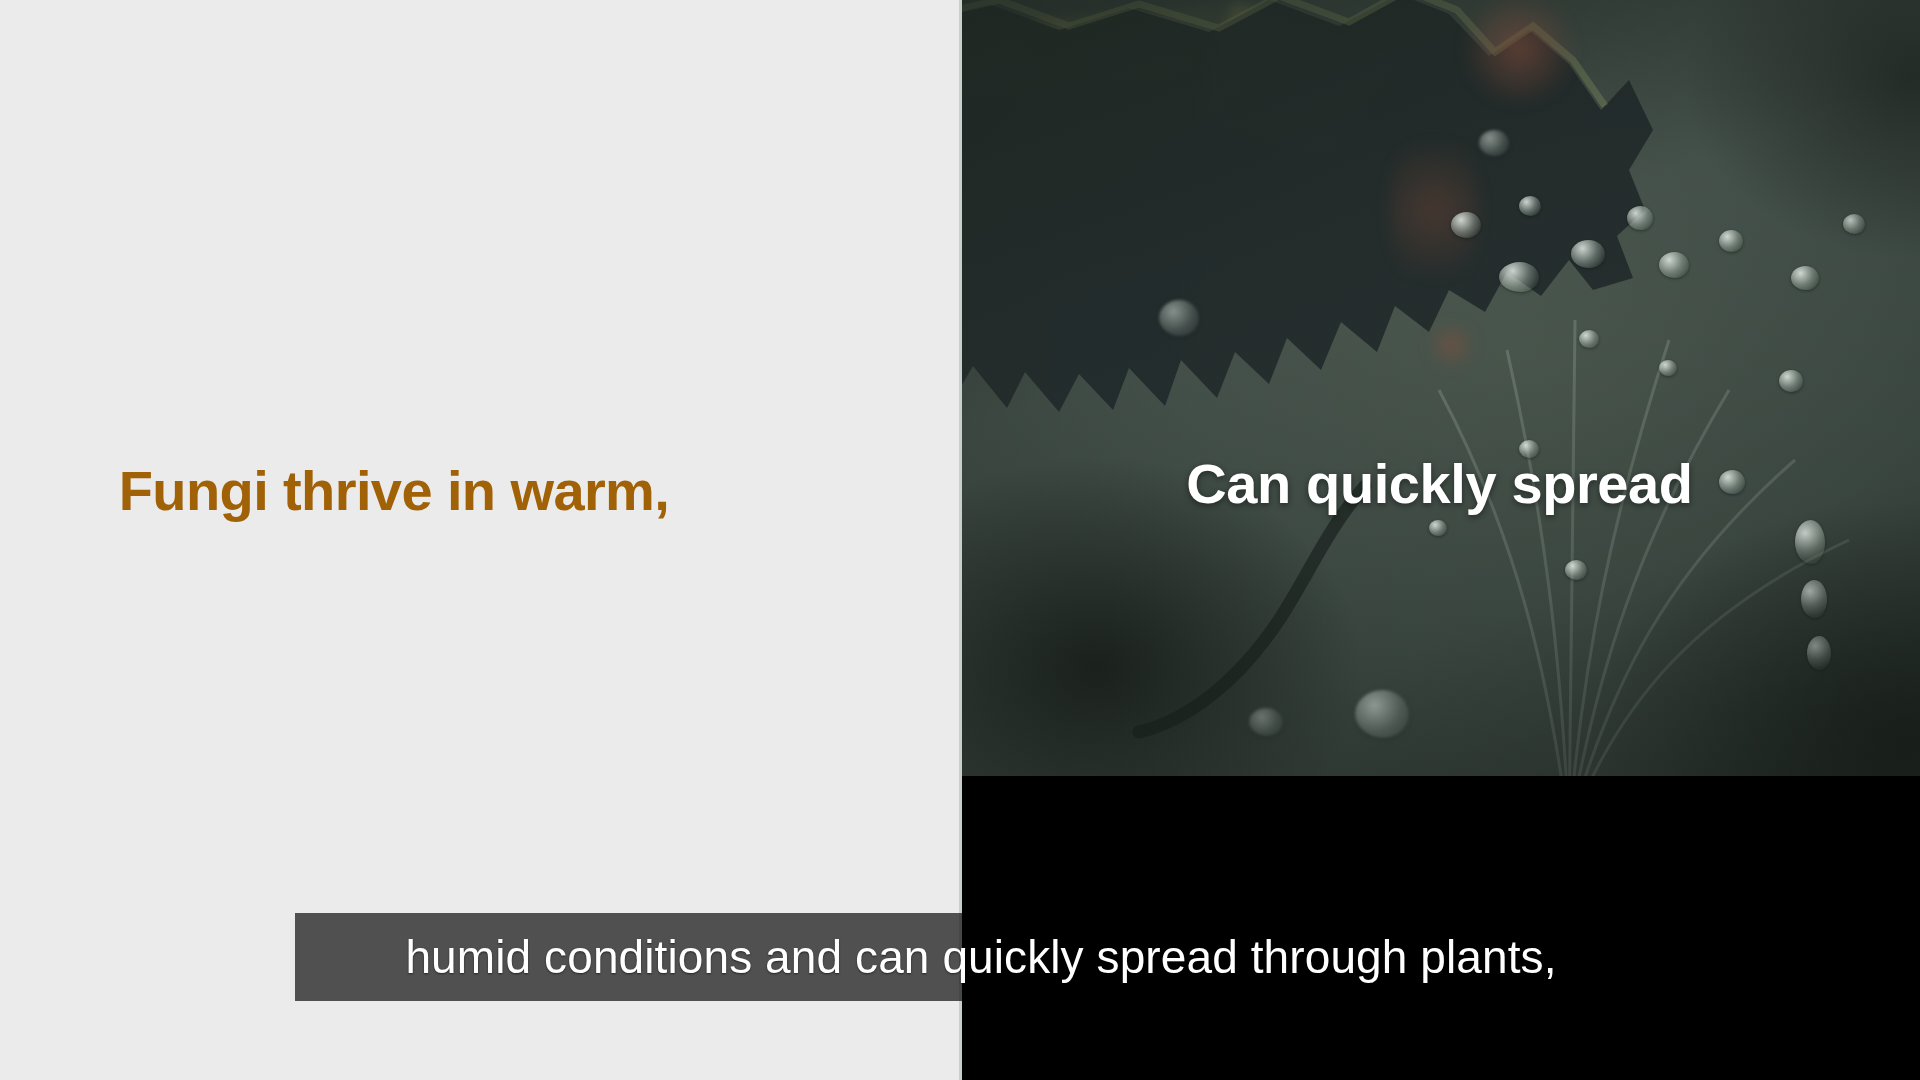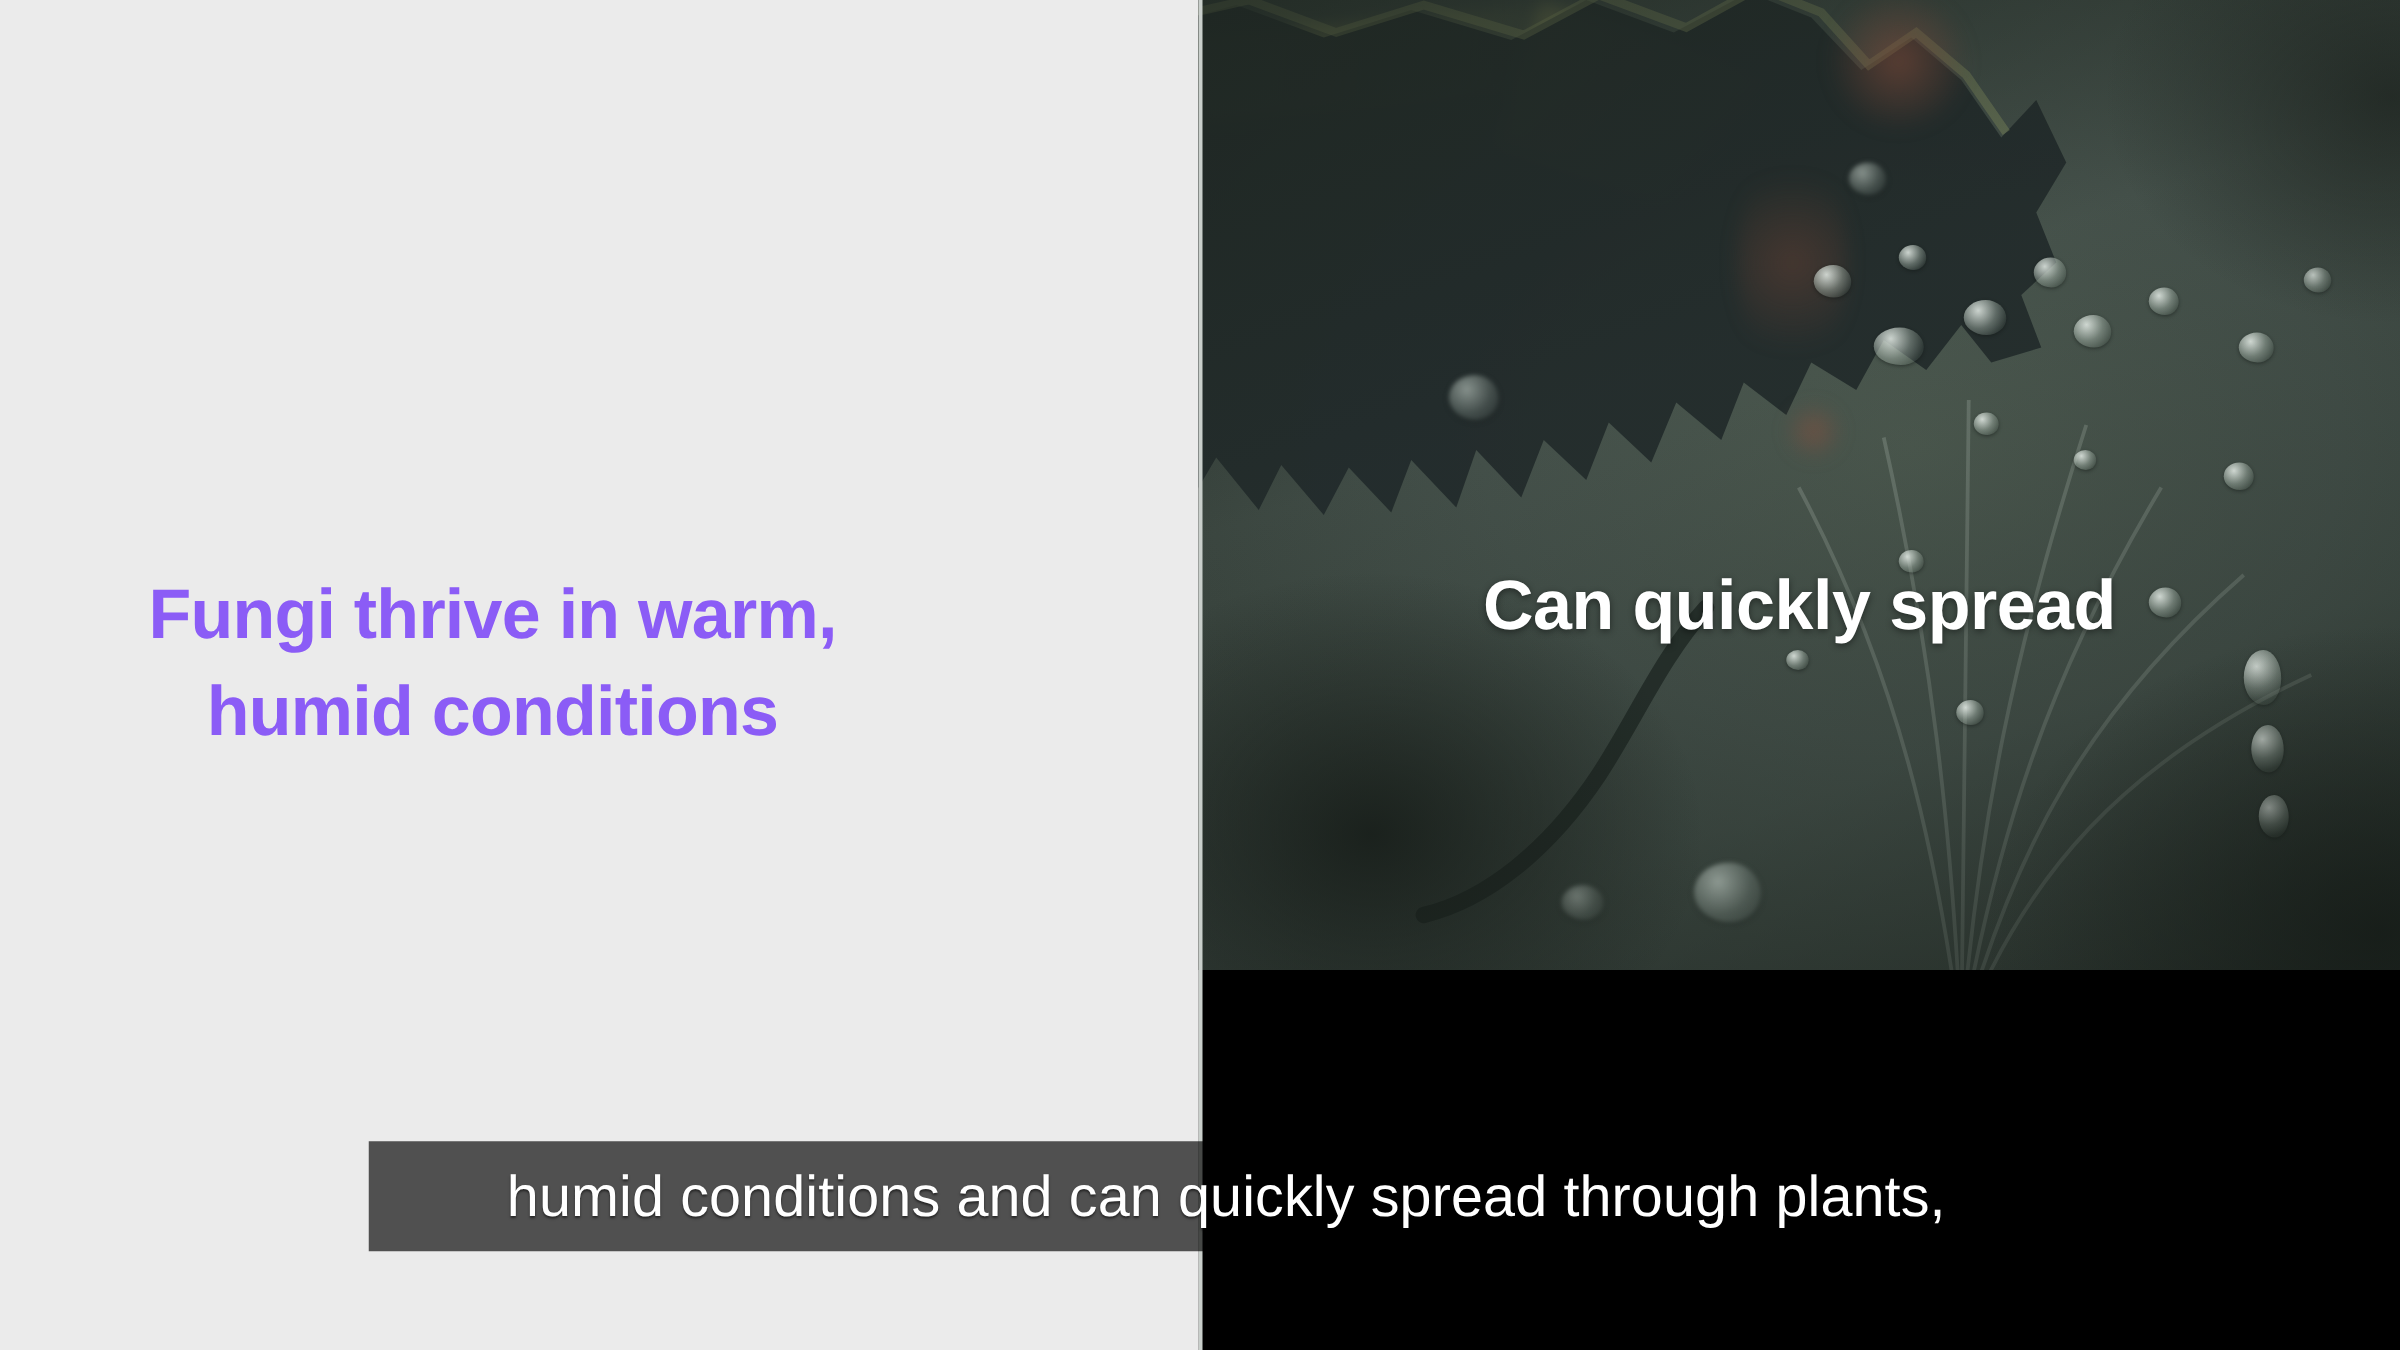"Fungi thrive in warm," .left-headline { color: #8b5cf6 -> #a16207 }
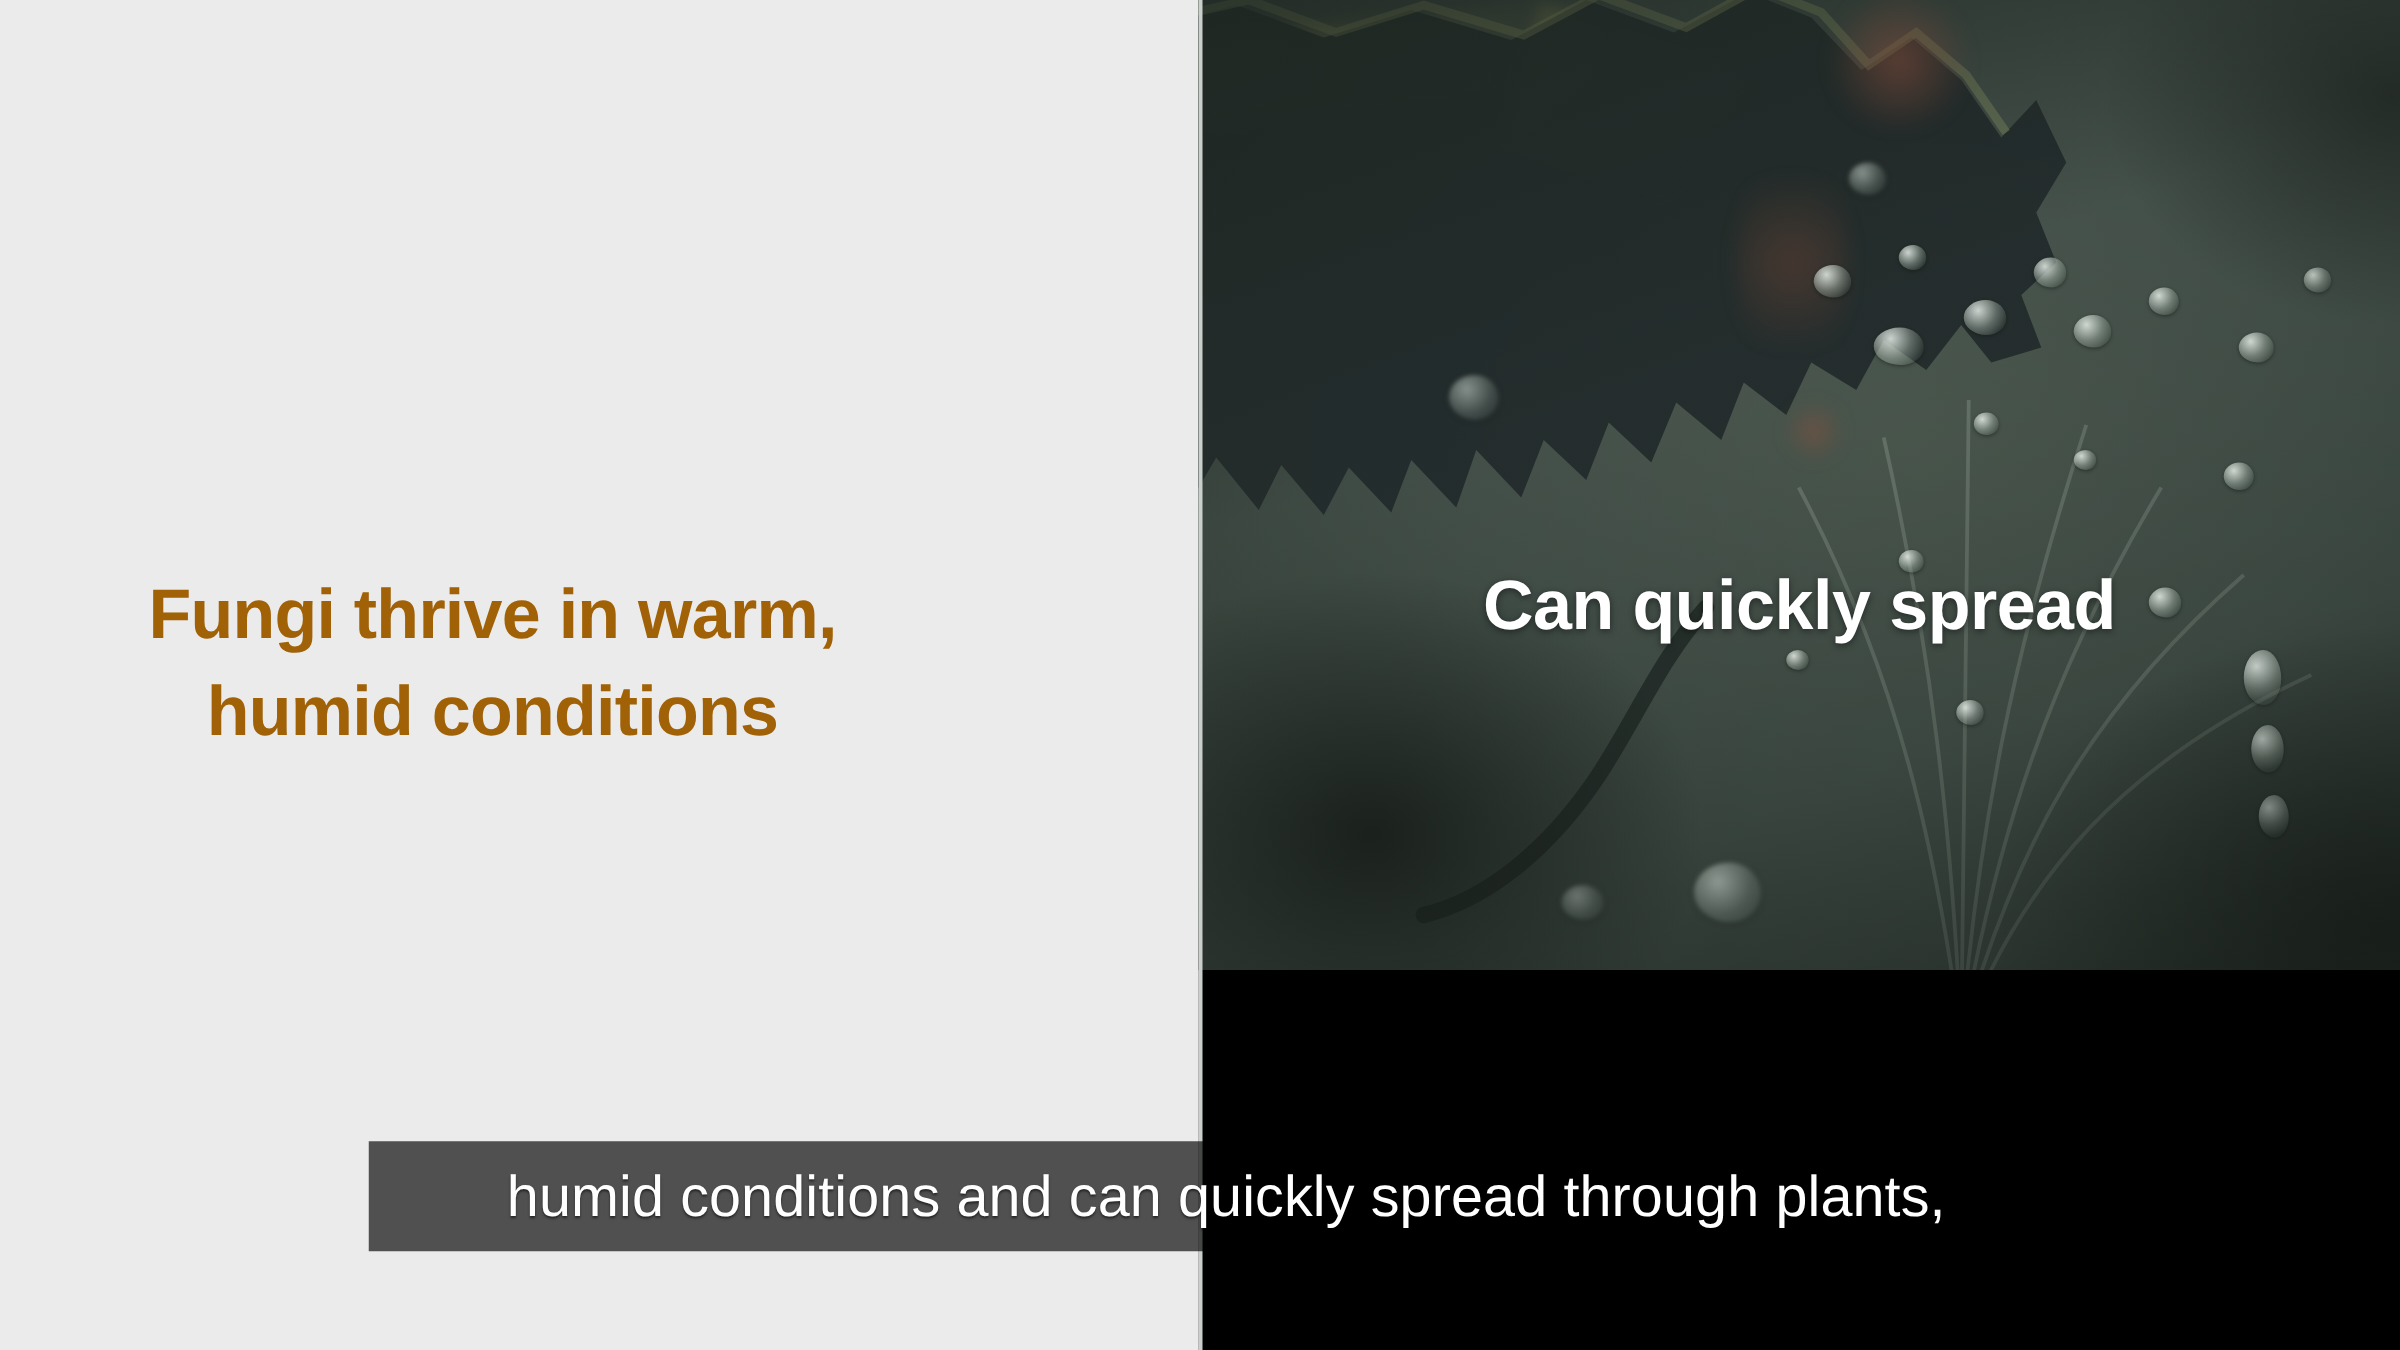"humid conditions" span.ln { html: <span>humid conditions</span> -> none }
